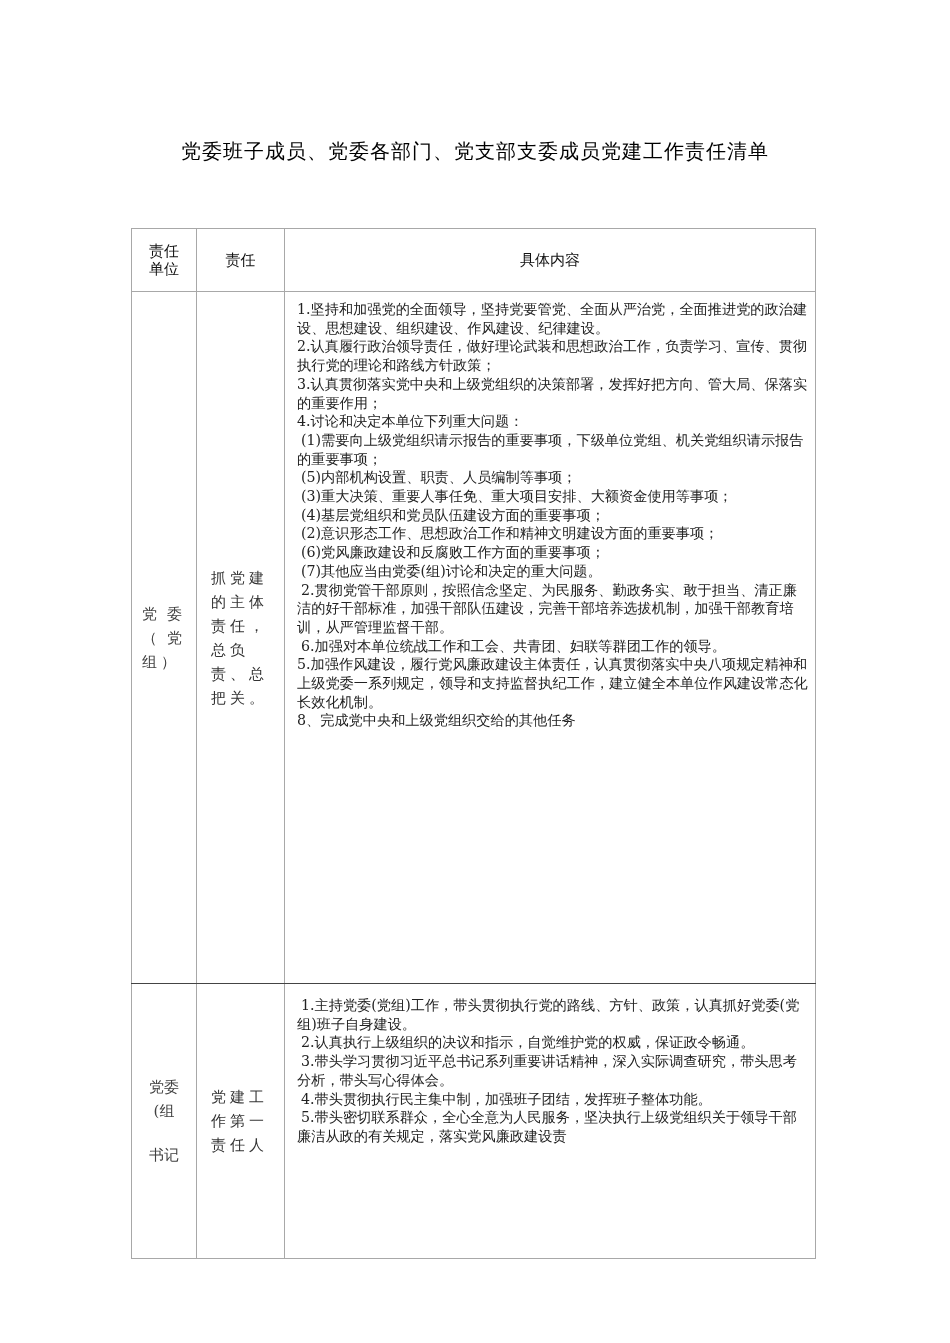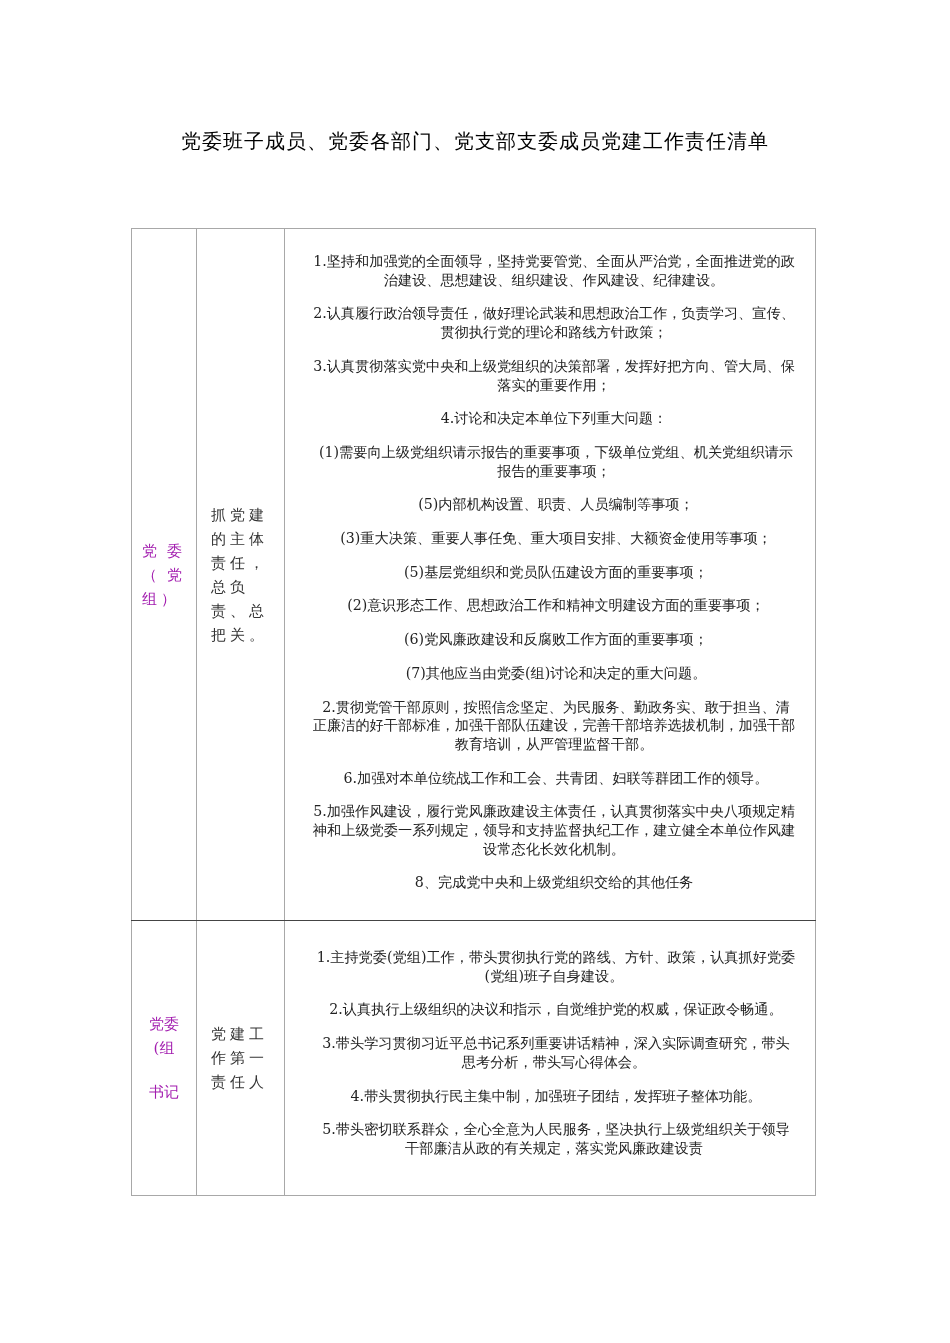"党委班子成员、党委各部门、党支部支委成员党建工作责任清单" .title { top: 128px -> 138px }
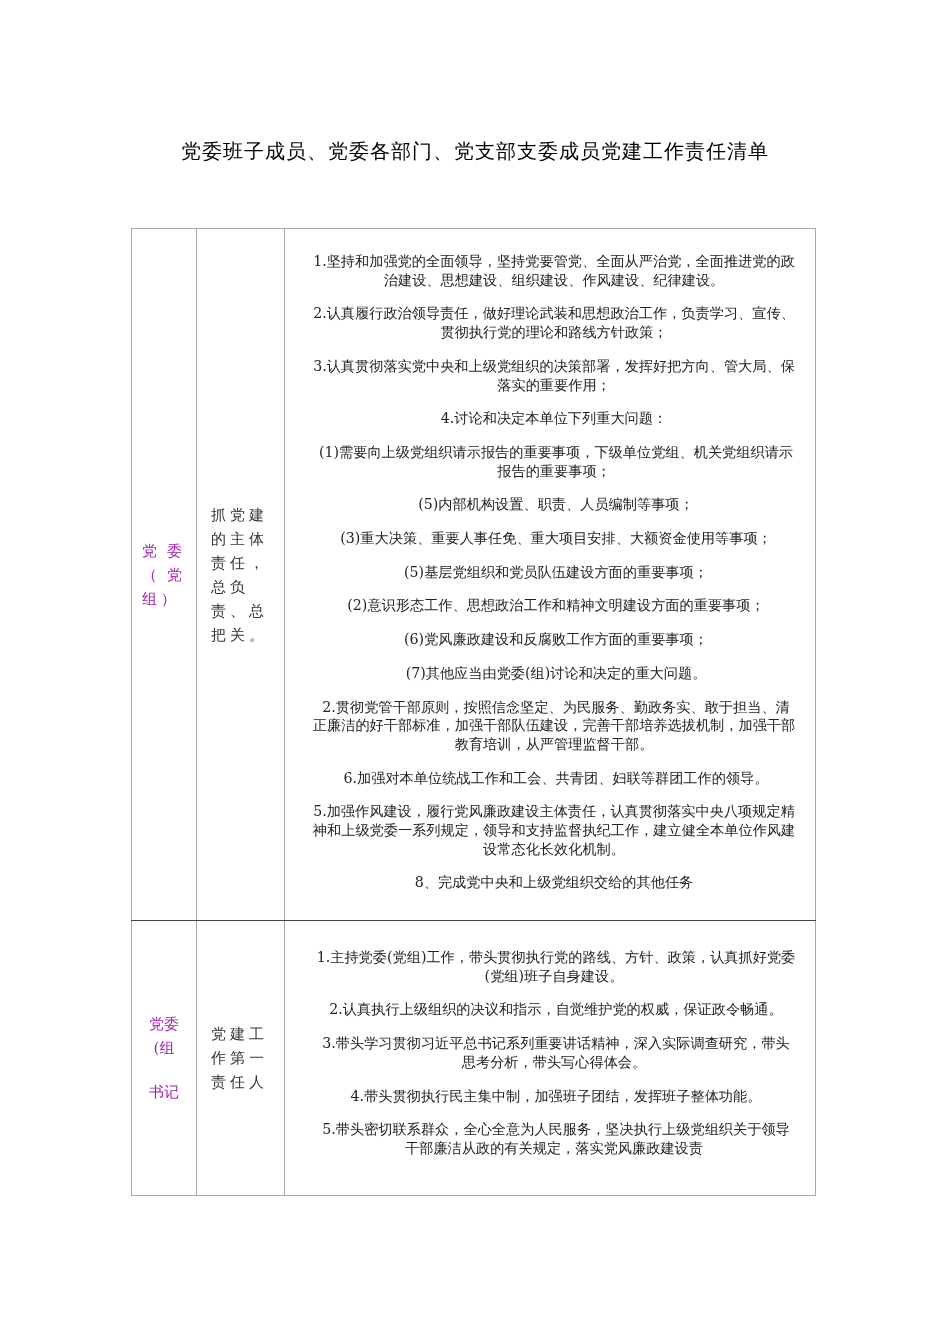"责任" tr.hdr { html: none -> <tr> <th> <div>责任</div> <div>单位</div> </th> <th>责任</th> <th>具体内容</th> </tr> }
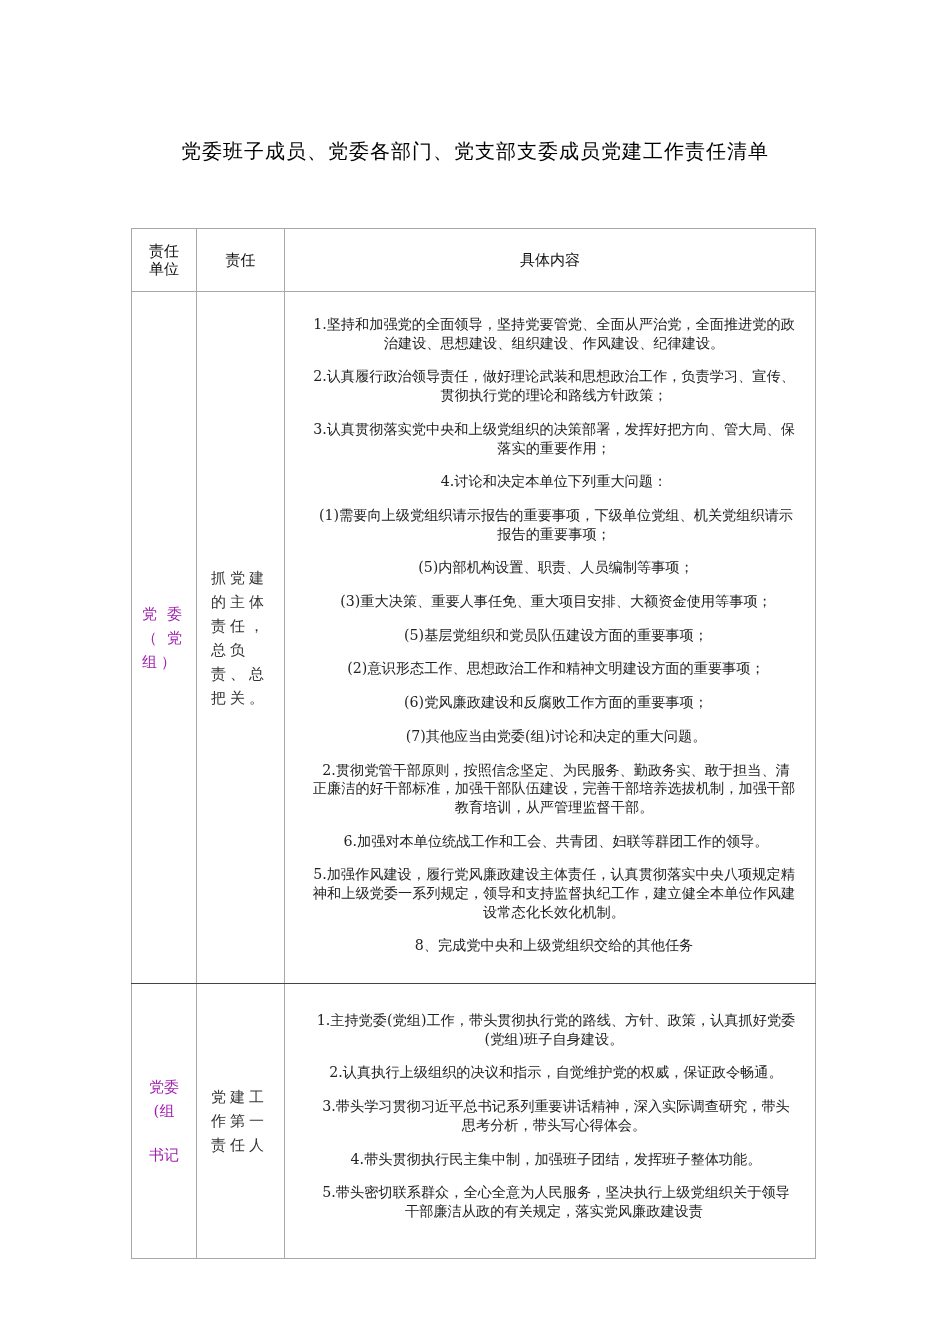"1.坚持和加强党的全面领导，坚持党要管党、全面从严治党，全面推进党的政治建设、思" .item { margin: 15px -> 0; text-align: center -> none }
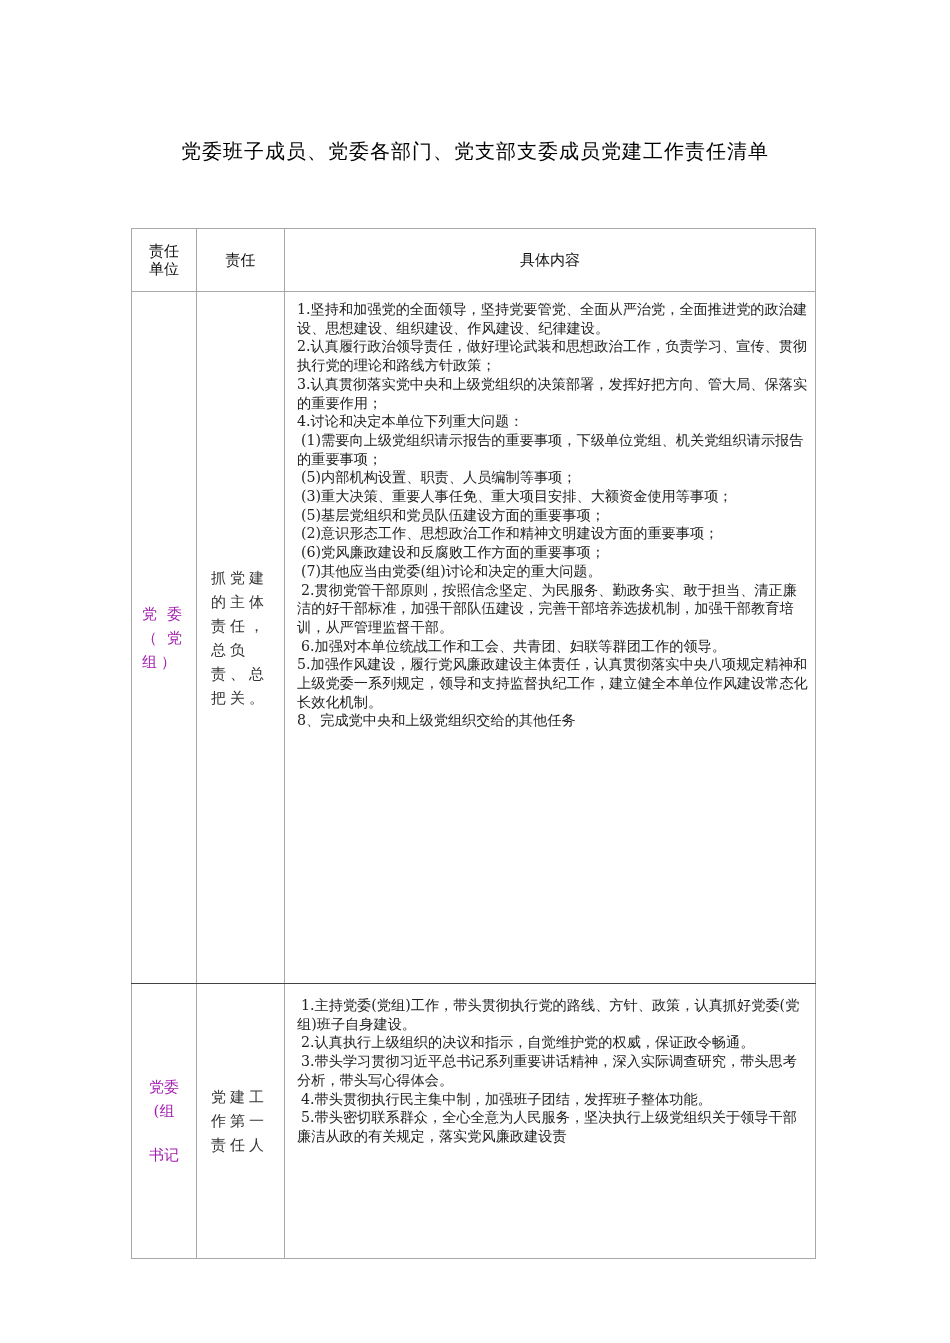"(5)基层党组织和党员队伍建设方面的重要事项；" p.item { text: 5 -> 4 }
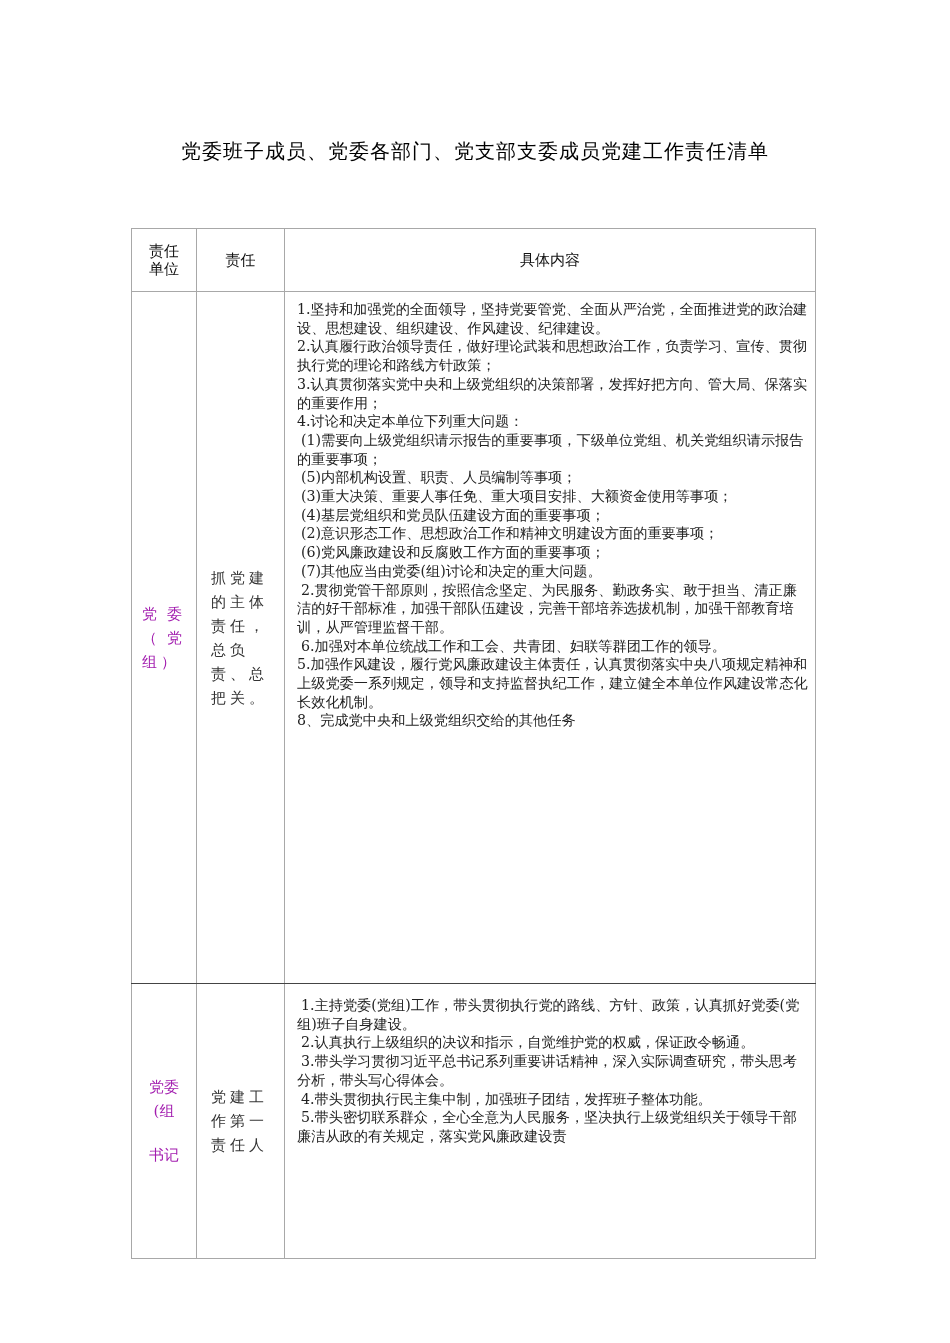"党委（党组）" td.unit { color: #a21caf -> #404040 }
